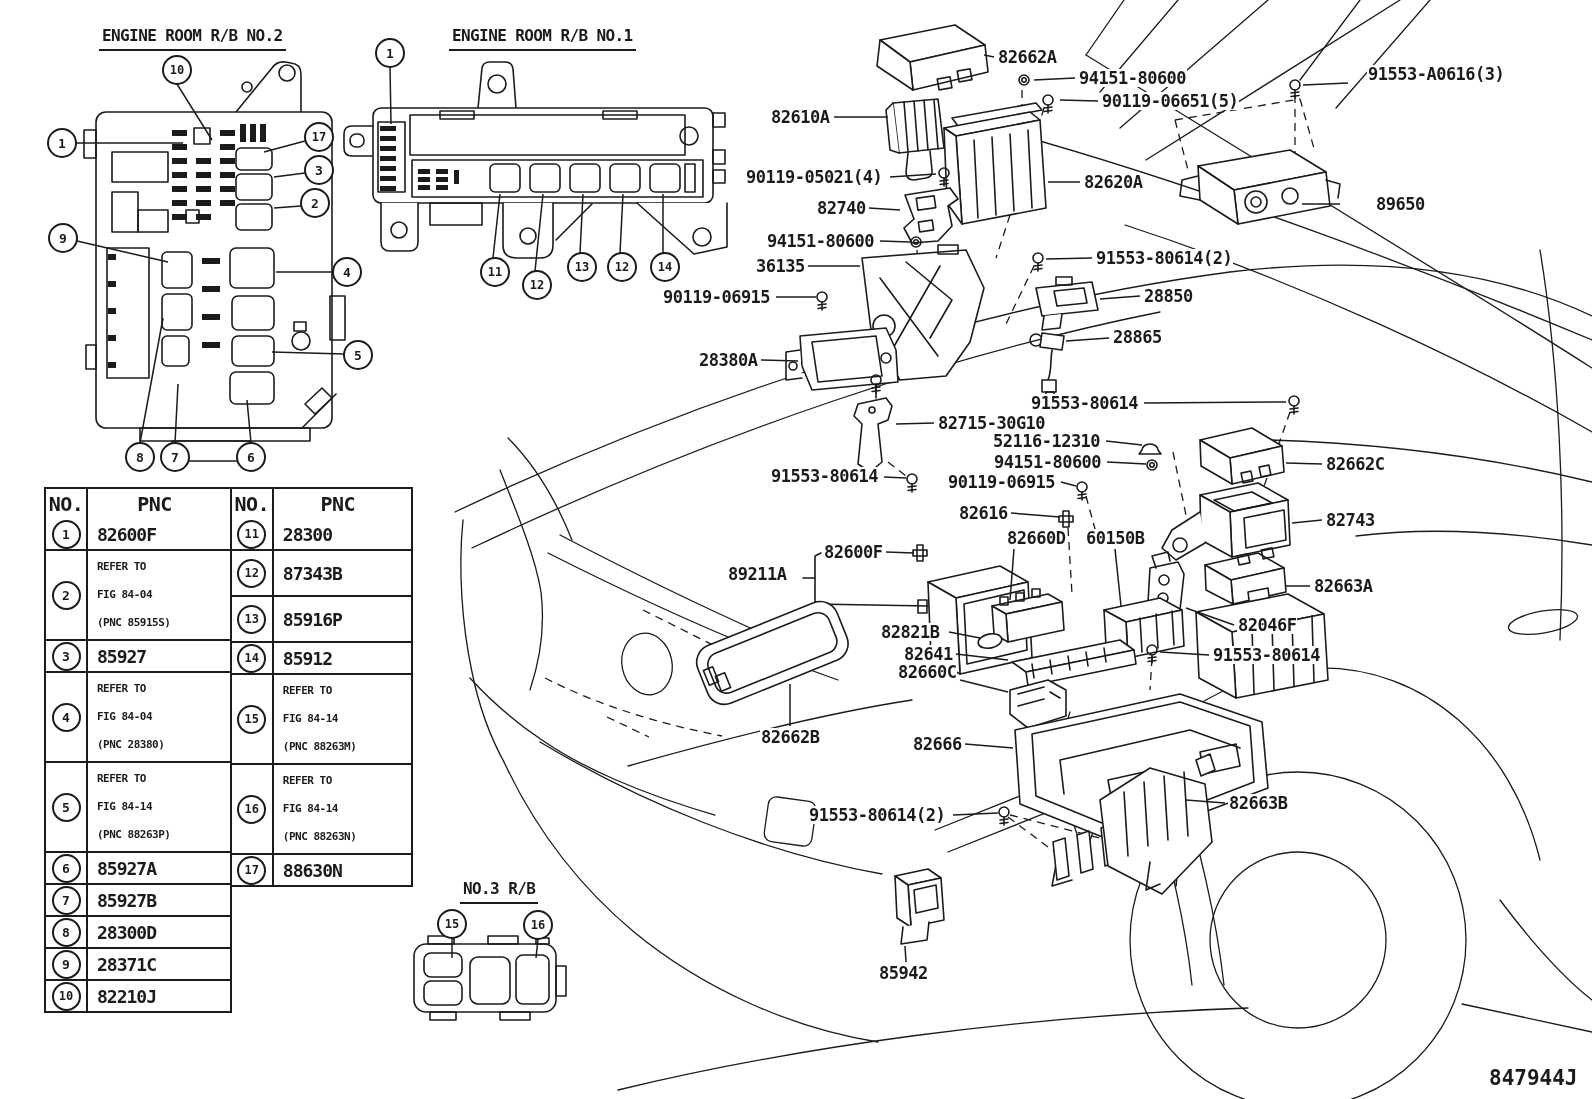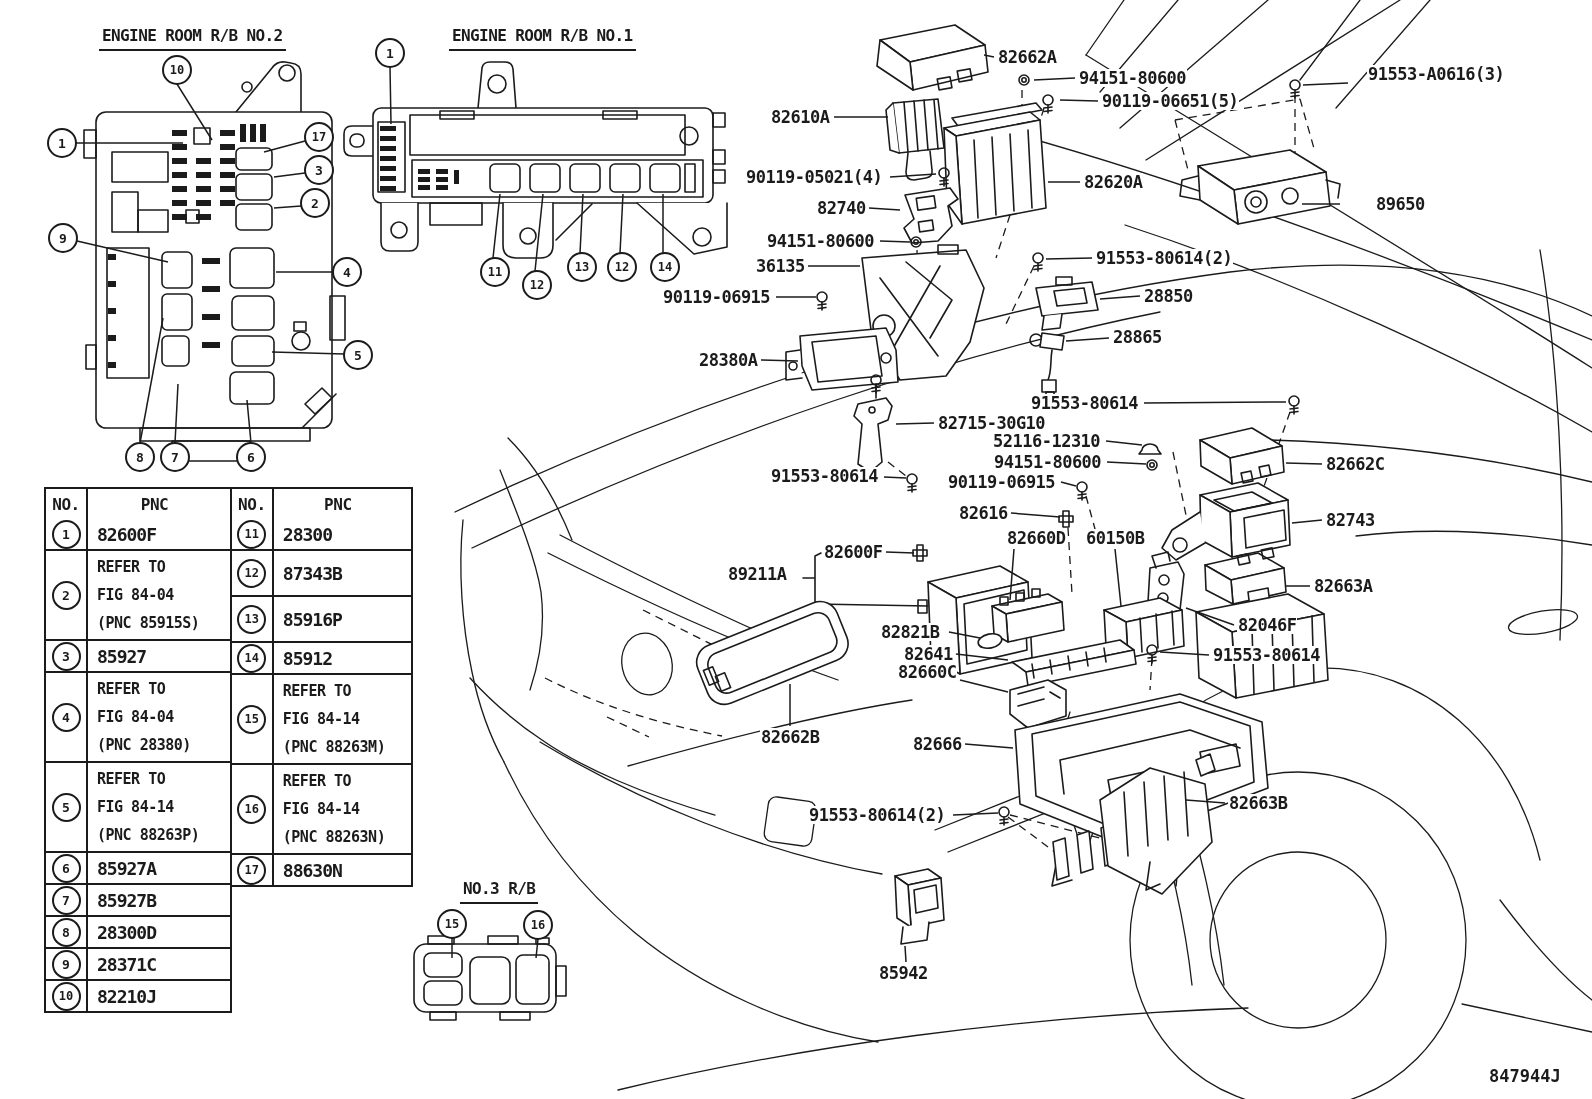"NO." .hcell { font-size: 16px -> 20px }
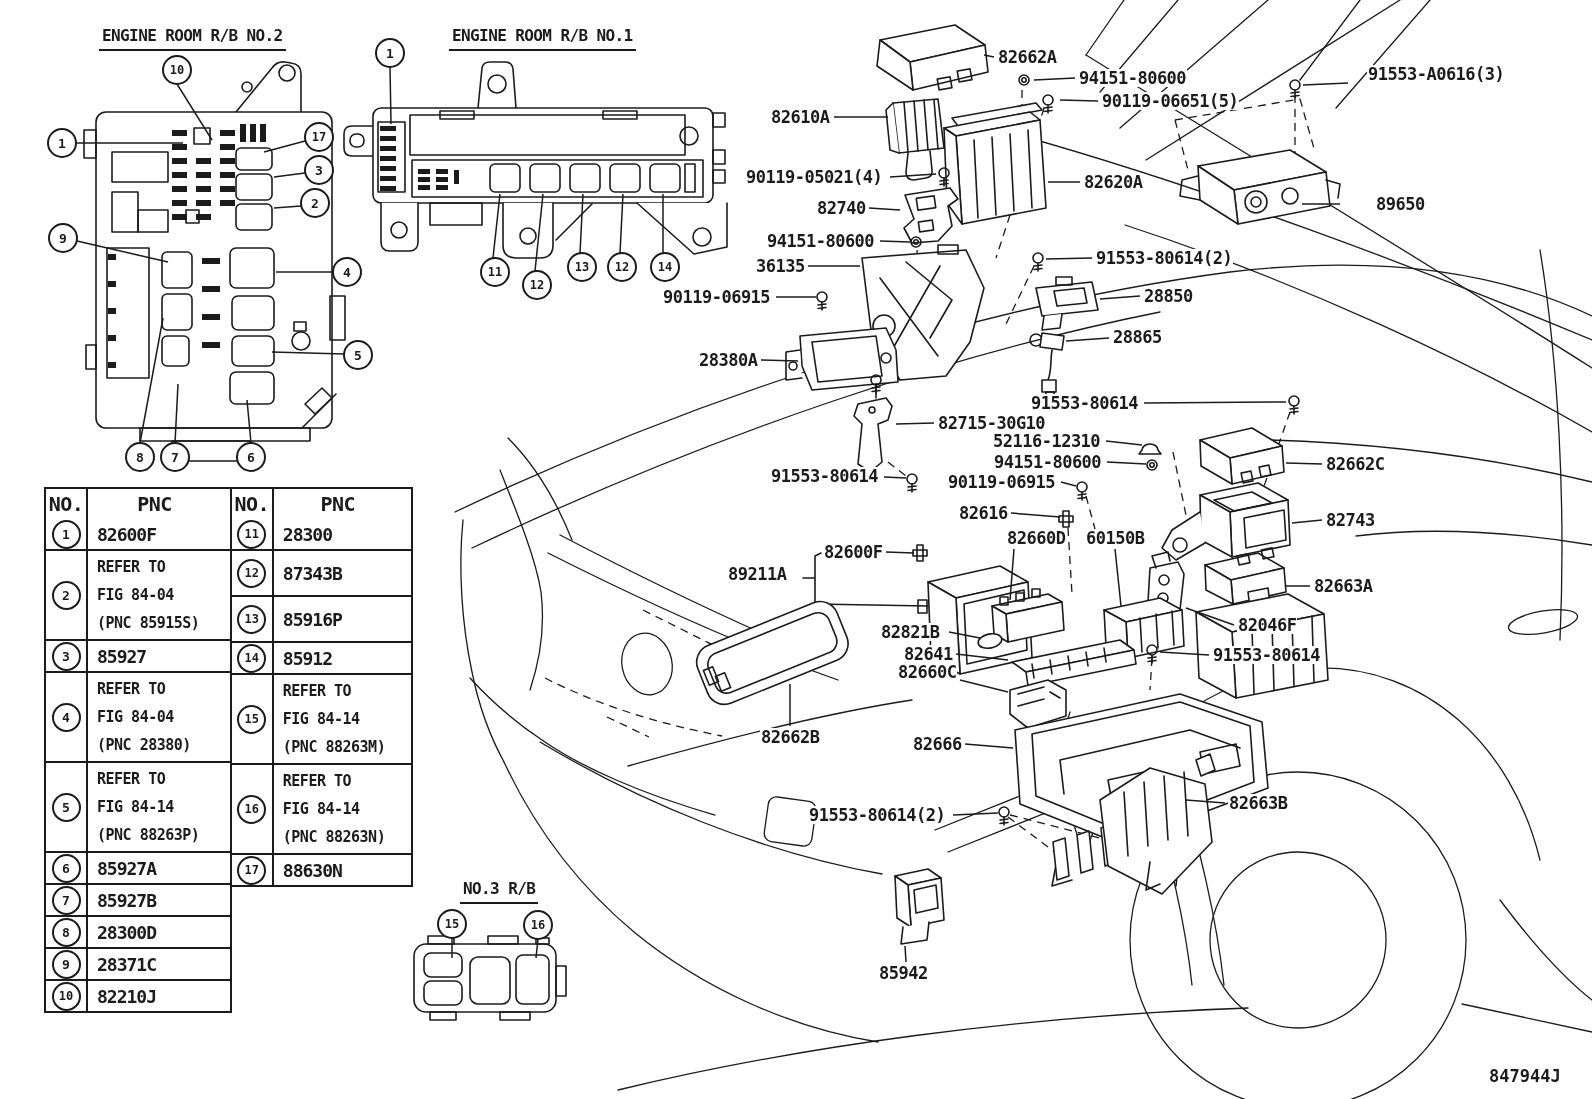"REFER TO" .multi { font-size: 15px -> 11px }
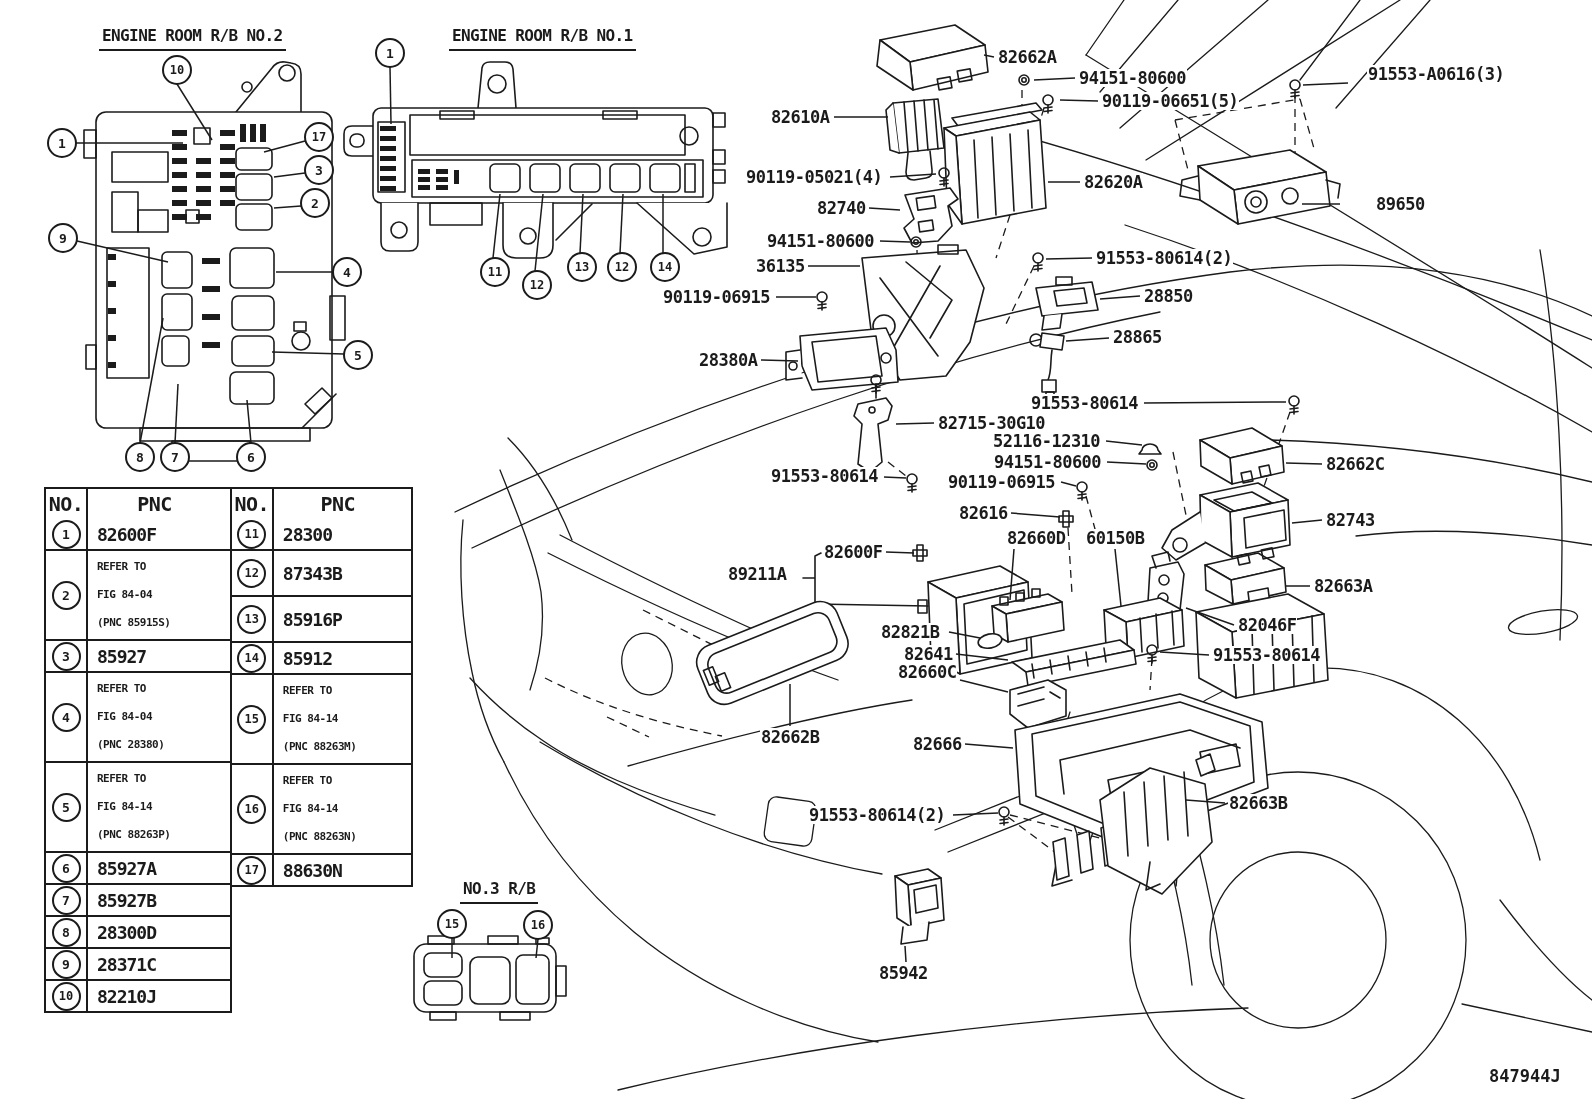"847944J" .docnum { font-size: 17px -> 21px }
